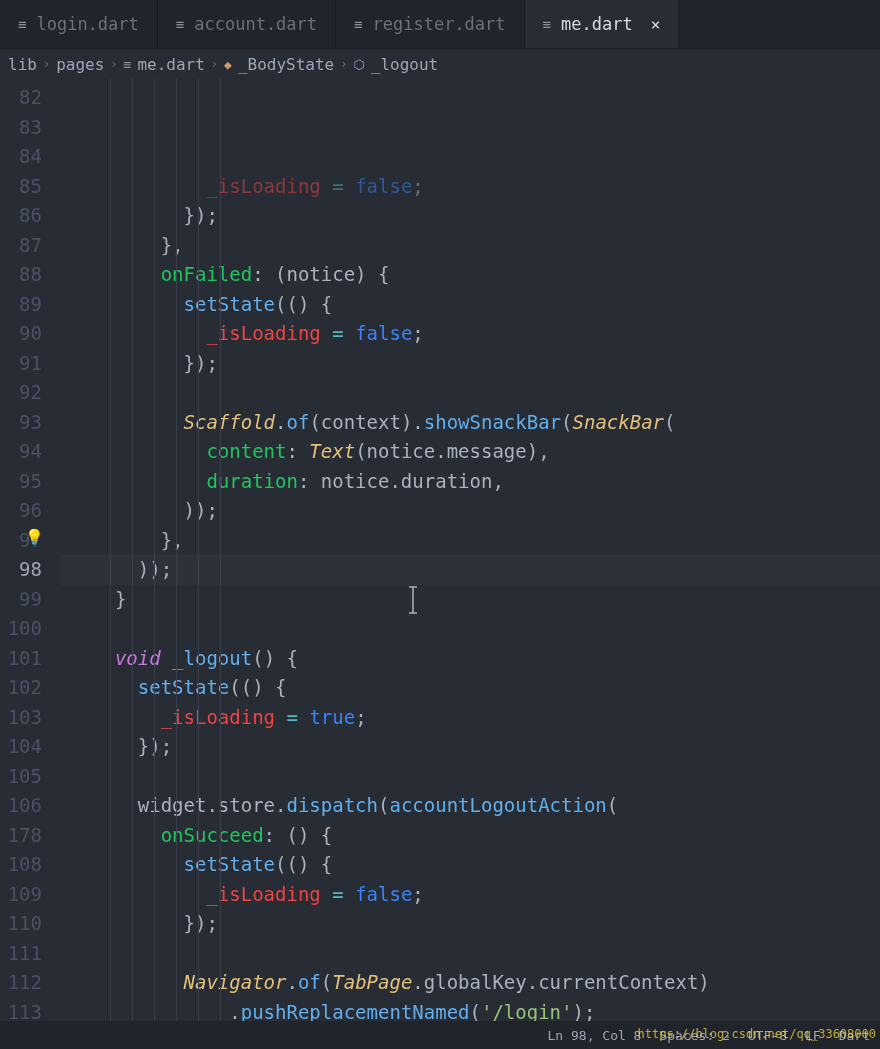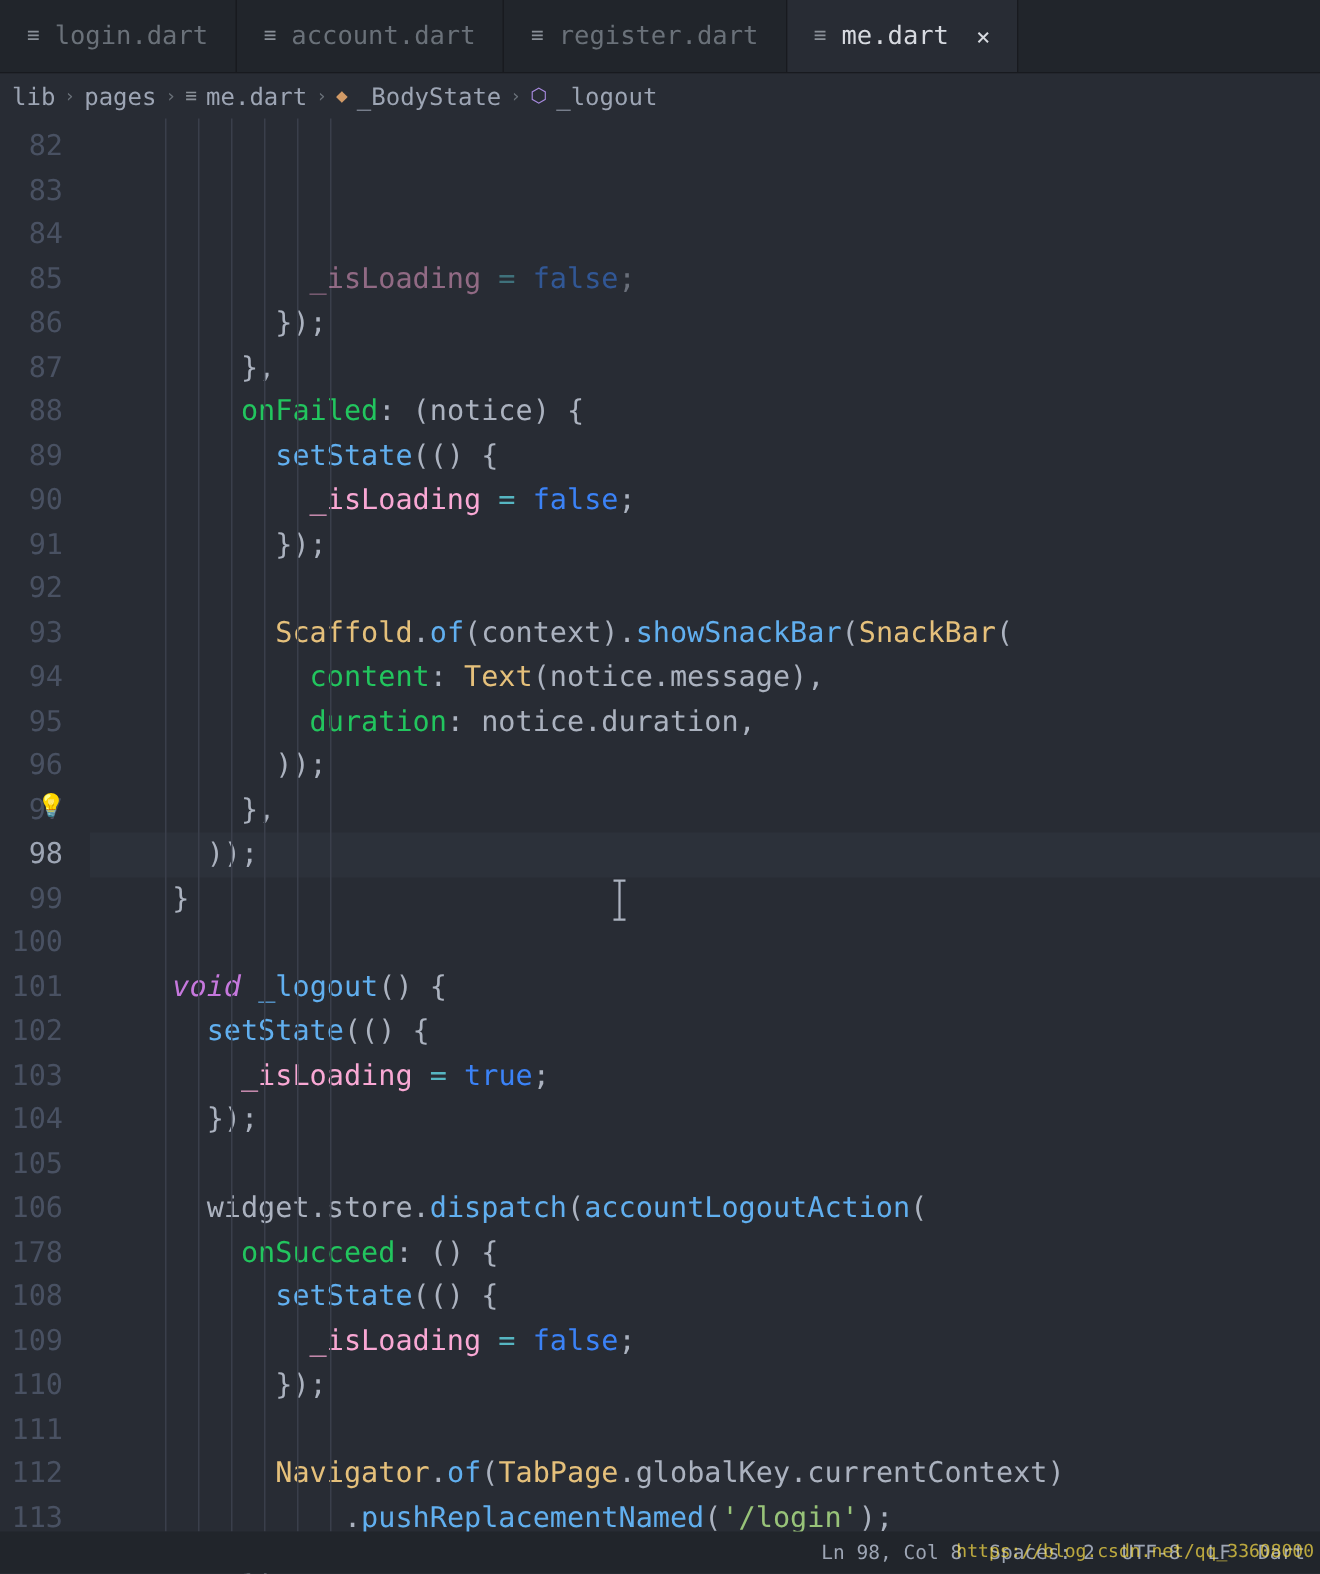"_isLoading" .c-var { color: #f9a8d4 -> #ef4444 }
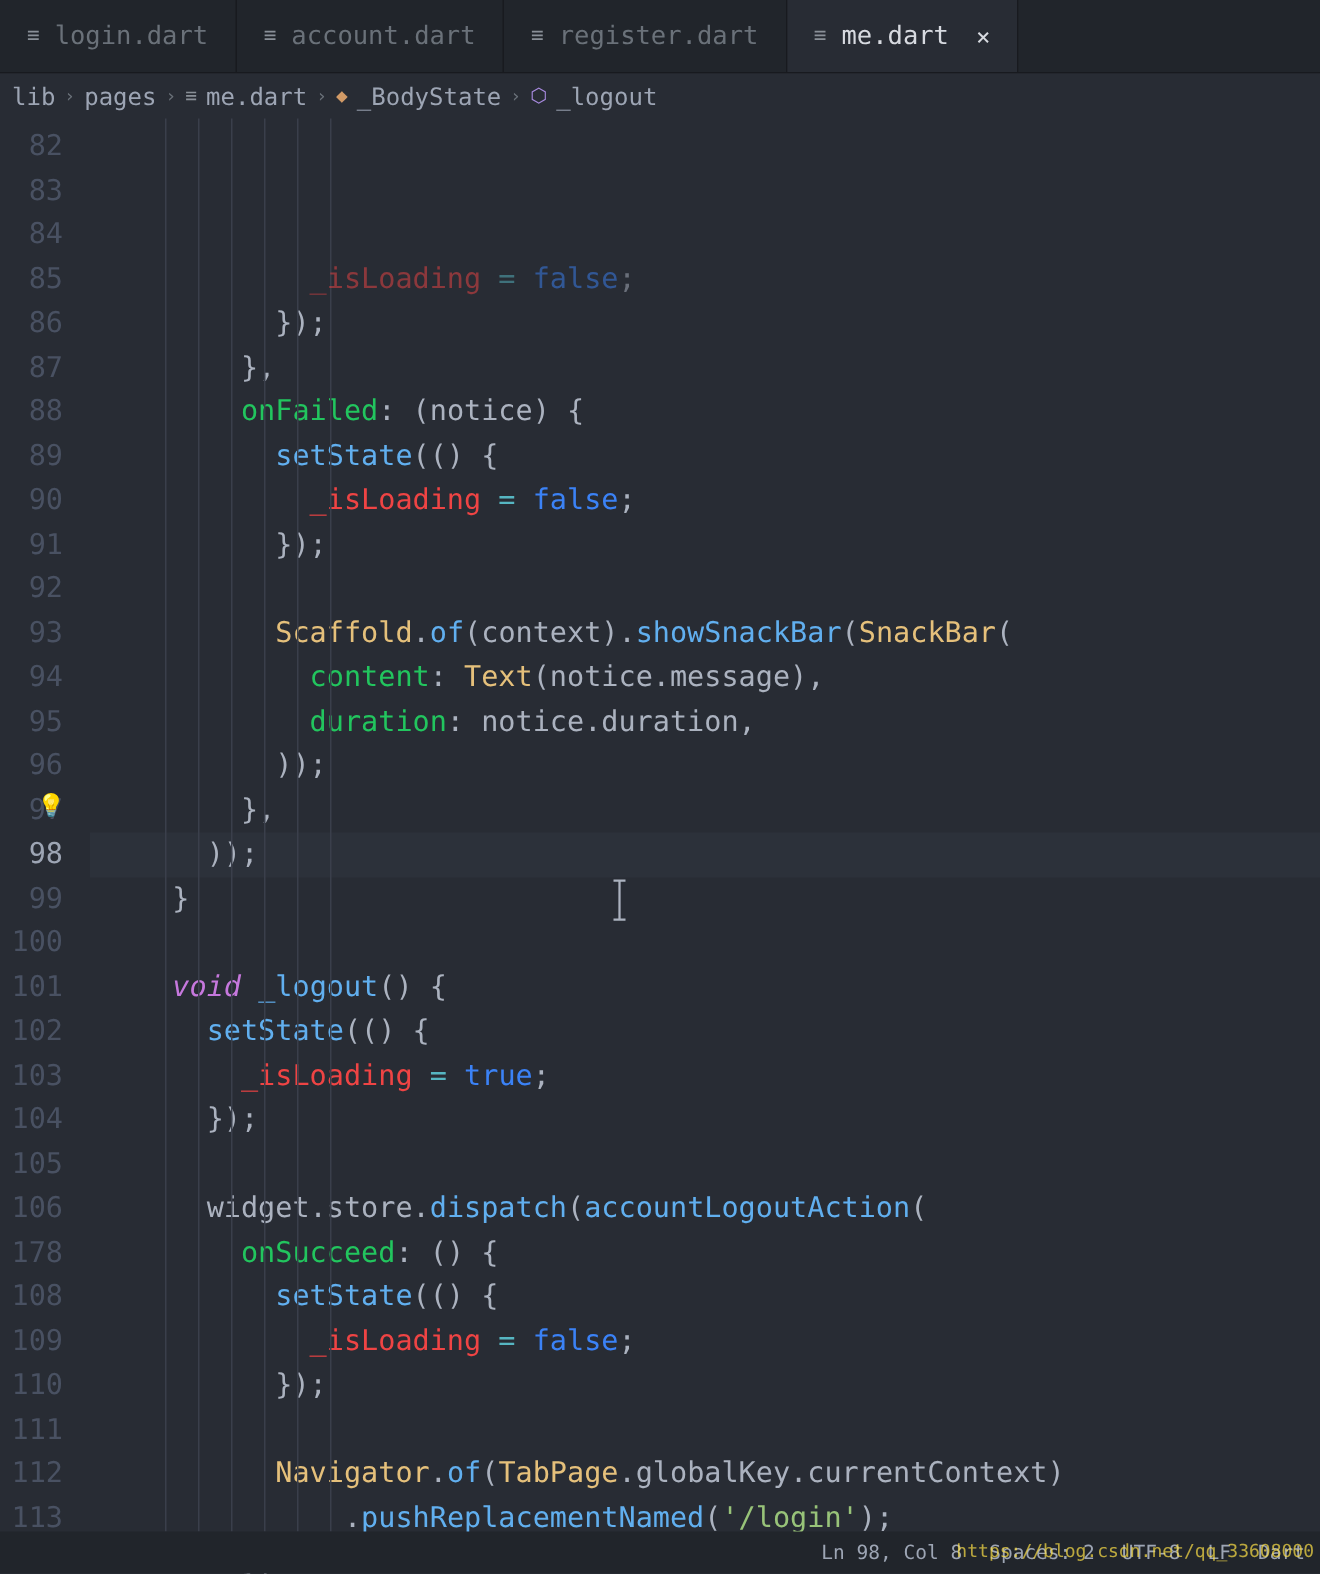"Scaffold" .c-type { font-style: none -> italic }
